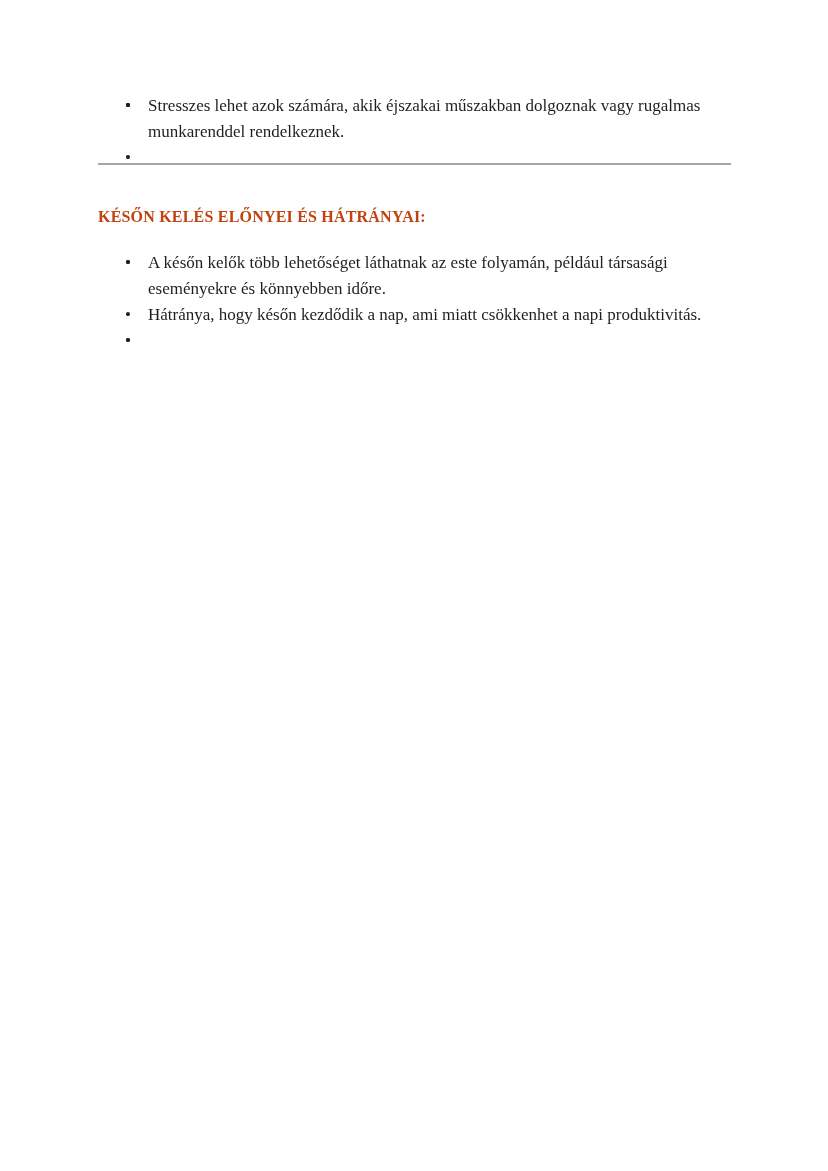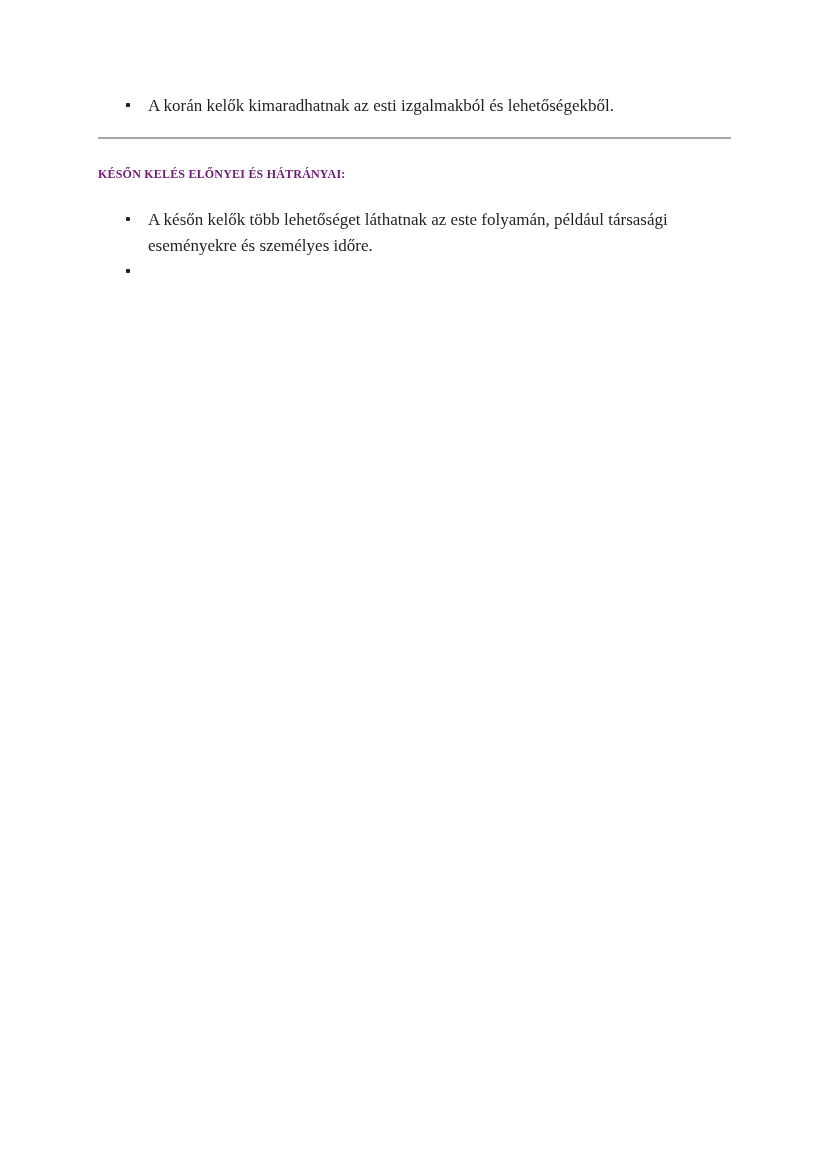"Stresszes lehet azok számára, akik" span.txt { html: none -> <span>Stresszes lehet azok számára, akik éjszakai műszakban dolgoznak vagy rugalmas munkarenddel rendelkeznek.</span> }
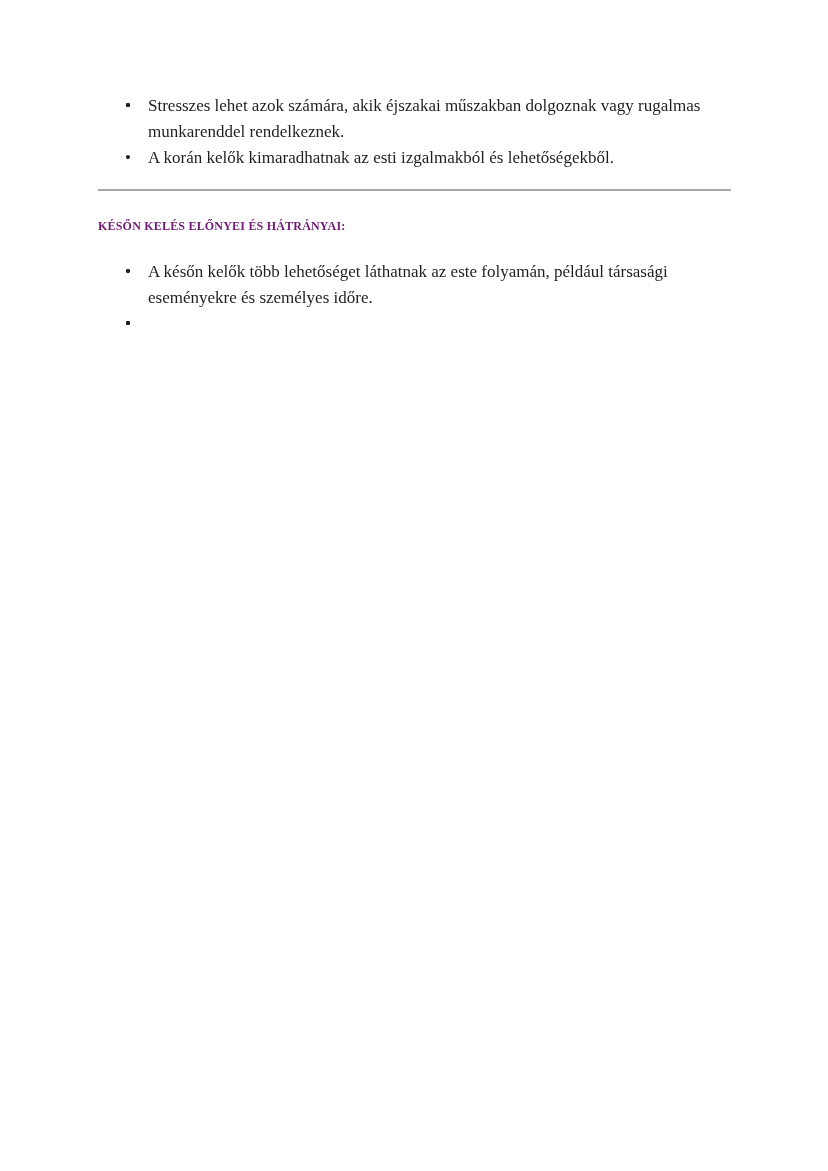"A korán kelők kimaradhatnak az" span.txt { html: <span>A korán kelők kimaradhatnak az esti izgalmakból és lehetőségekből.</span> -> none }
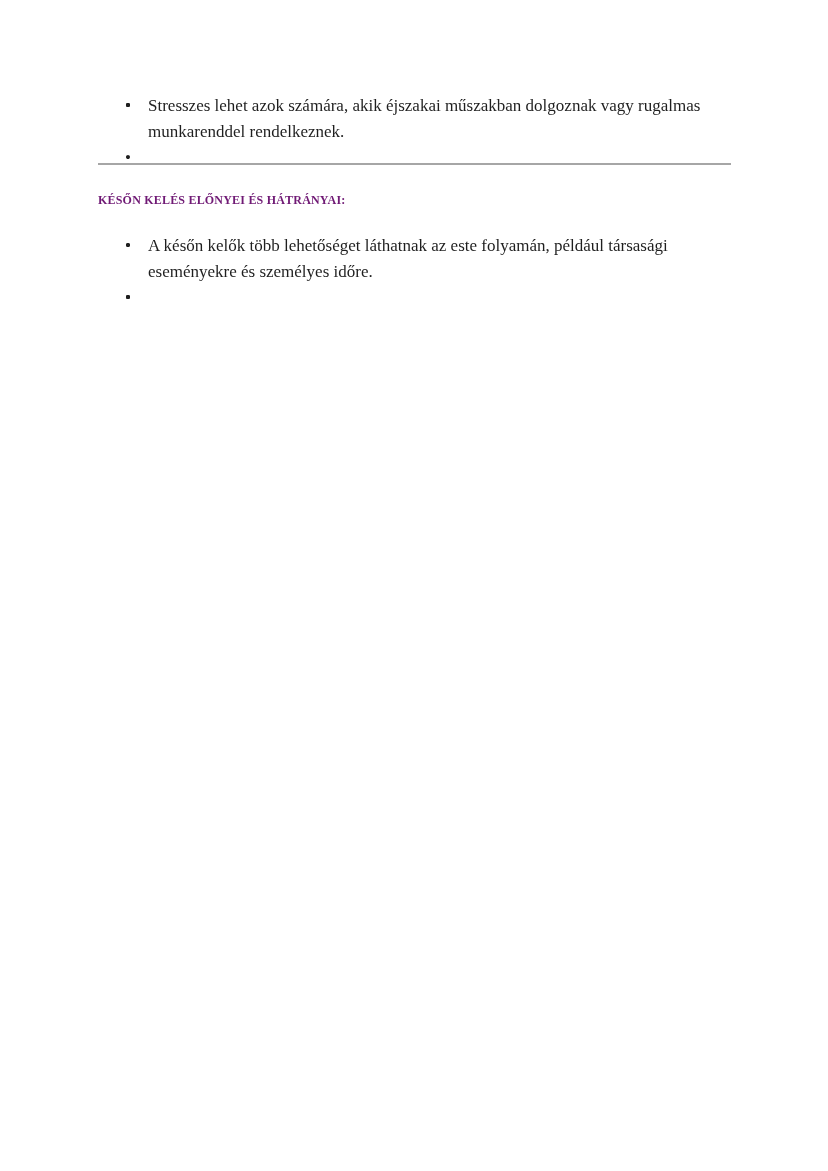"KÉSŐN KELÉS ELŐNYEI ÉS HÁTRÁNYAI:" .heading { color: #701a75 -> #c2410c; font-size: 12px -> 16px; margin: 21px 0 0 0 -> 38px 0 0 0 }
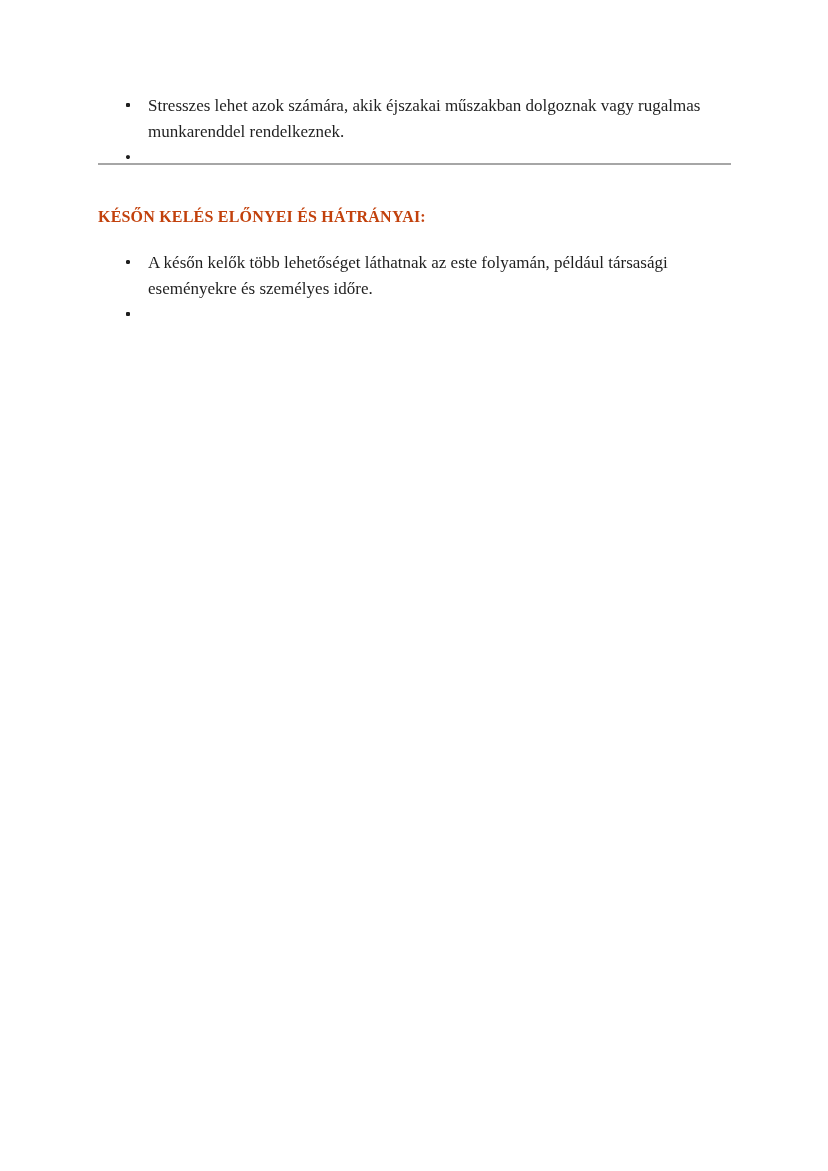"A későn kelők több lehetőséget" span.txt { text: személyes -> könnyebben }
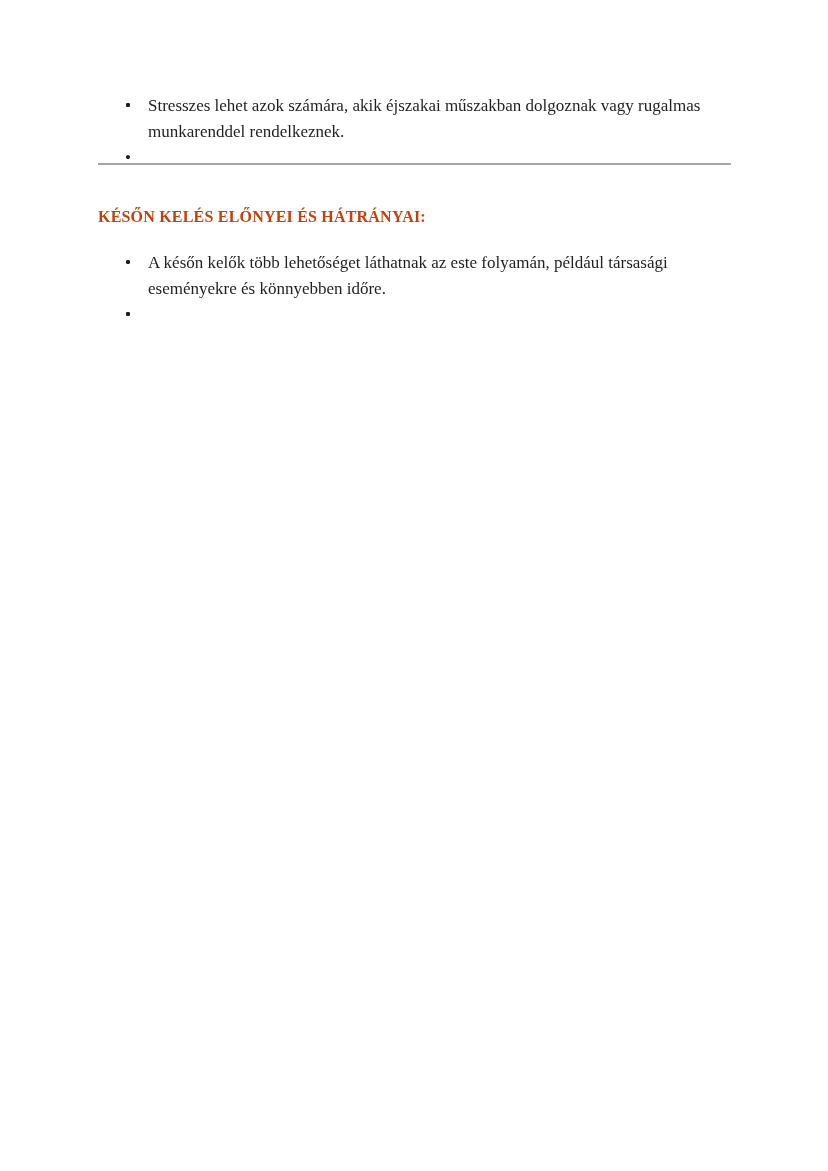"Hátránya, hogy későn kezdődik a" span.txt { html: none -> <span>Hátránya, hogy későn kezdődik a nap, ami miatt csökkenhet a napi produktivitás.</span> }
